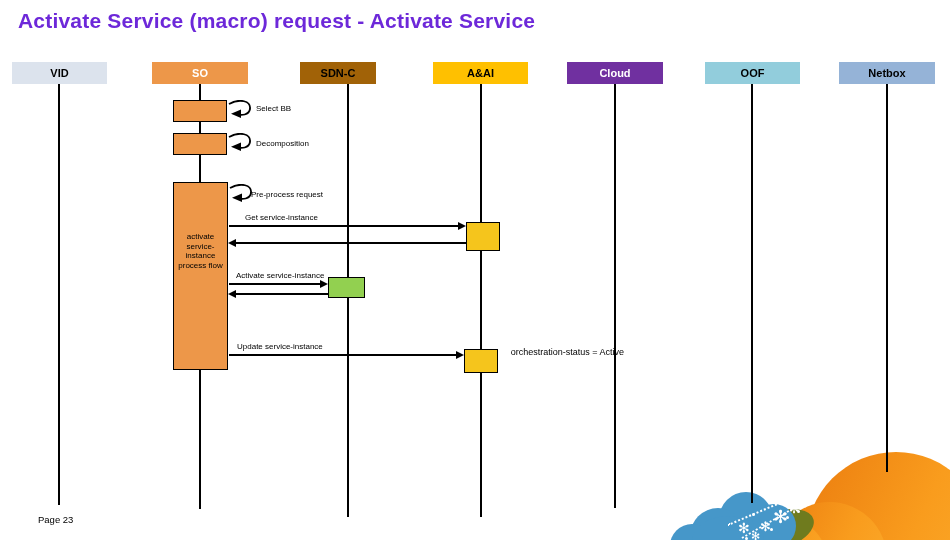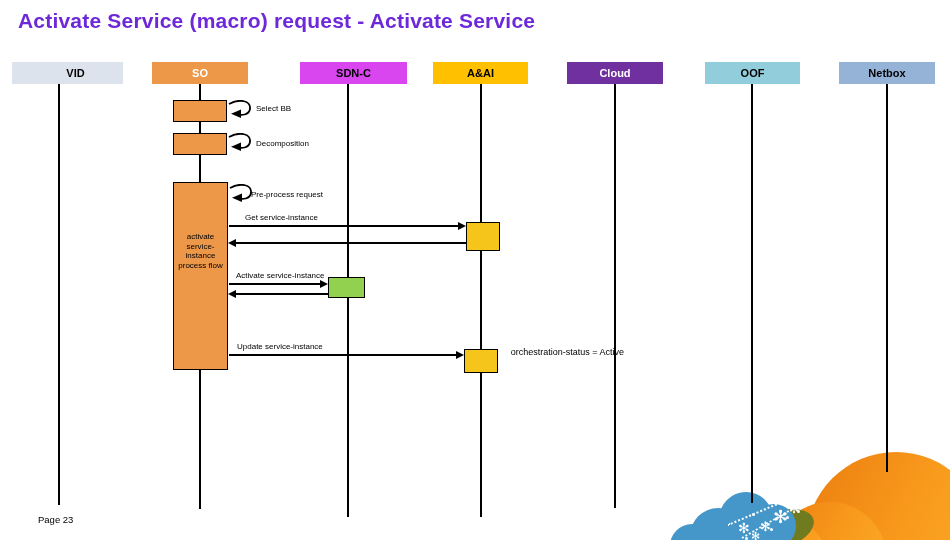"VID" div.hdr { padding-left: 16px -> none }
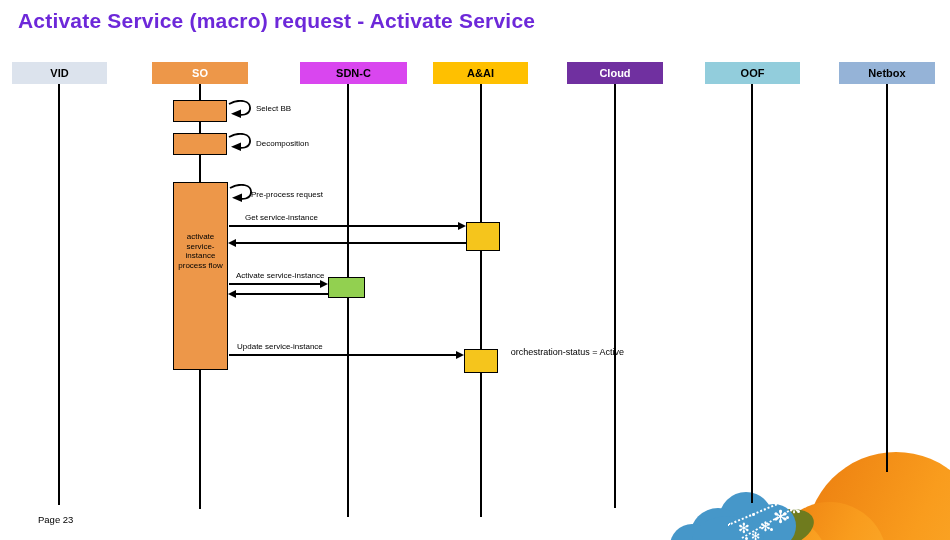"SDN-C" div.hdr { background-color: #d946ef -> #a16207; width: 107px -> 76px }
